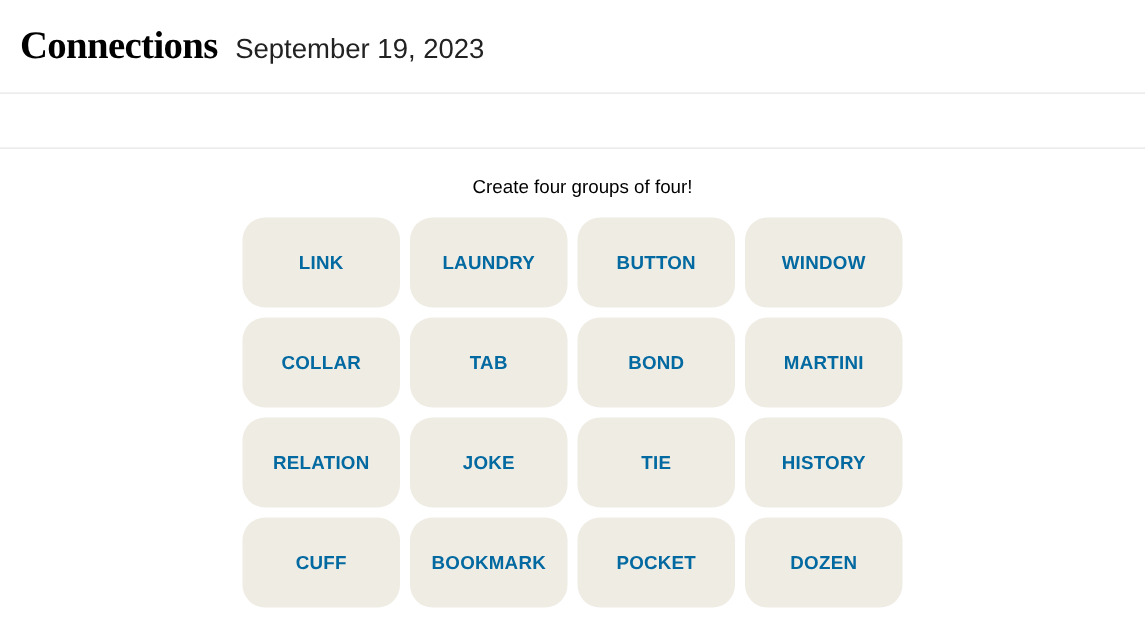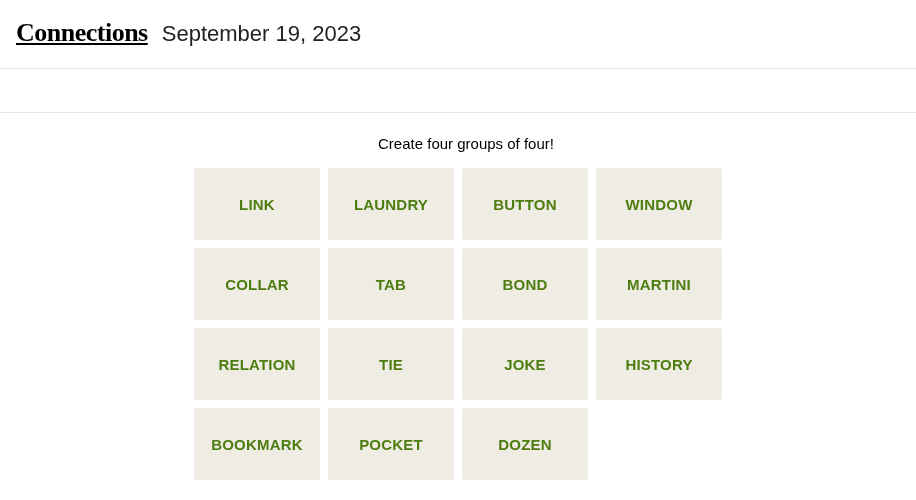"Connections" .title { font-size: 26px -> 31px; text-decoration: underline -> none }
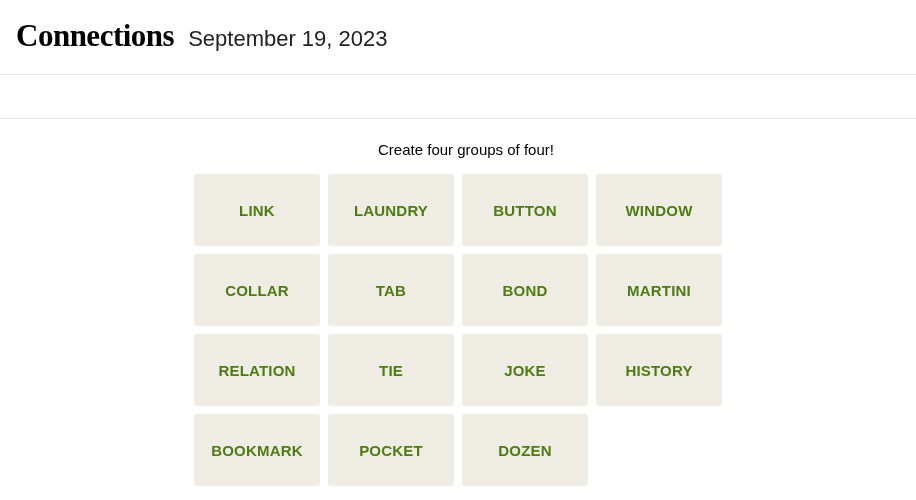"LINK" .tile { border-radius: 3px -> 18px; color: #4d7c0f -> #0369a1 }
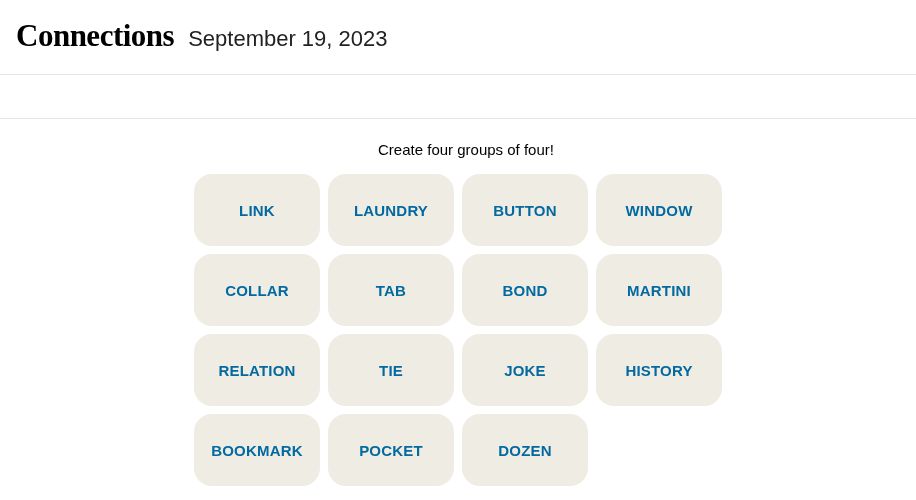"TIE" button.tile { order: before "JOKE" -> after "JOKE" }
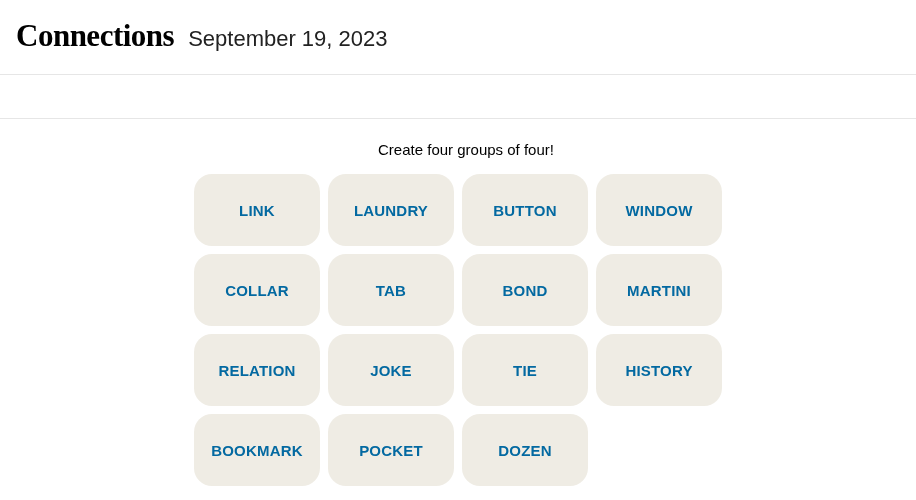"CUFF" button.tile { html: none -> <button>CUFF</button> }
